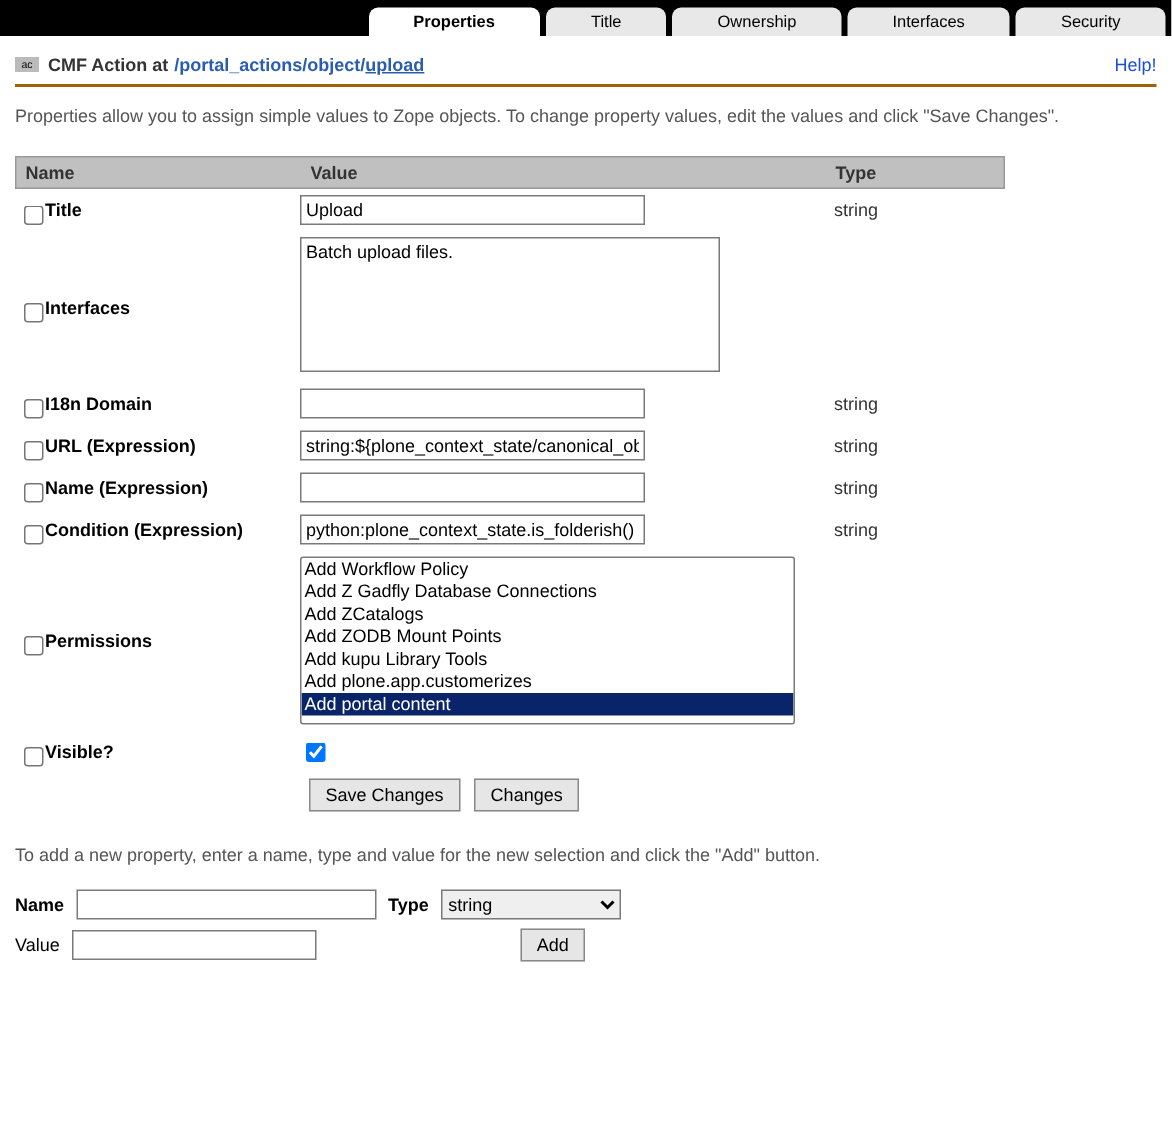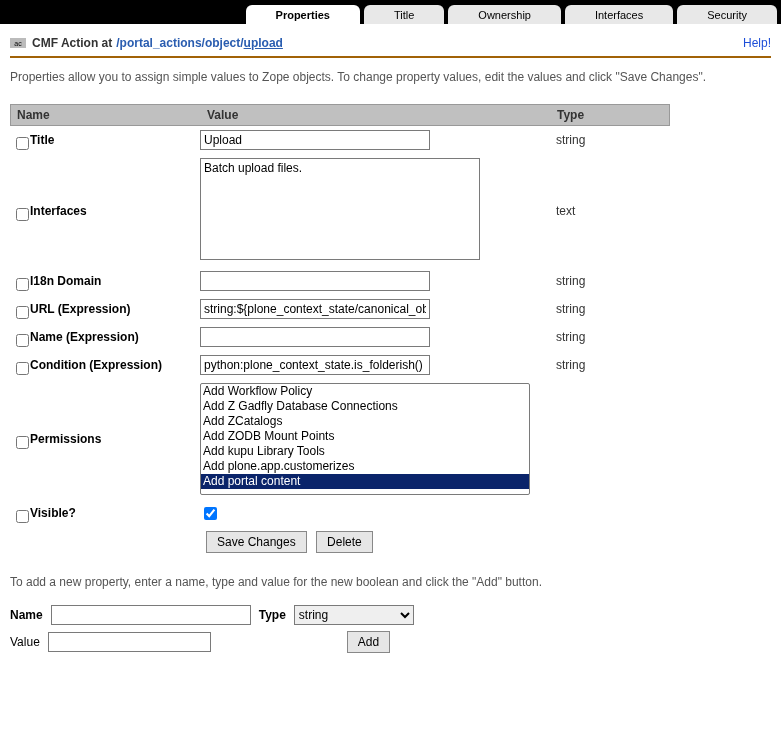"Batch upload files." textarea { height: 102px -> 90px }
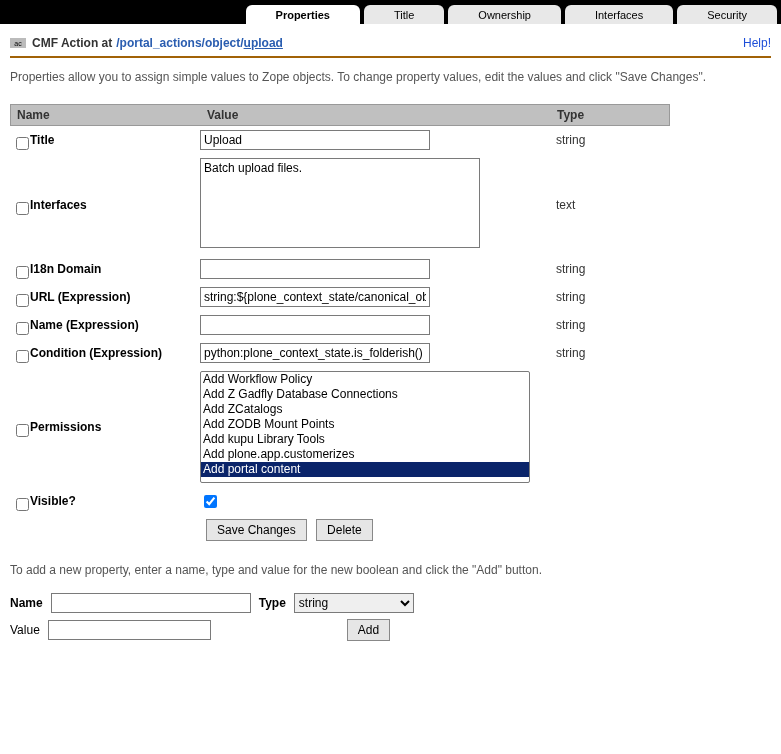"text" div.col-type { html: <div>text</div> -> none }
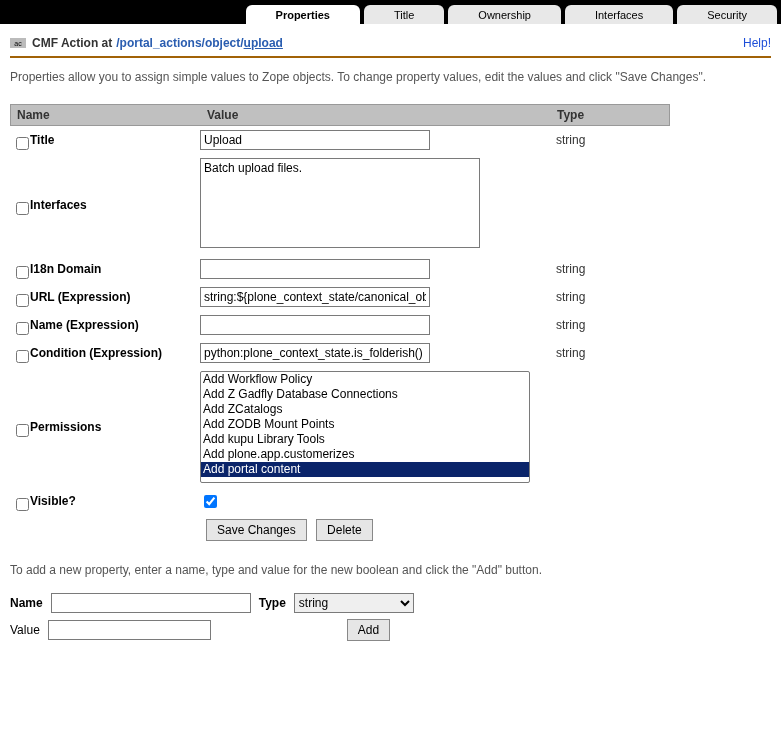"Delete" button.btn { text: Delete -> Changes }
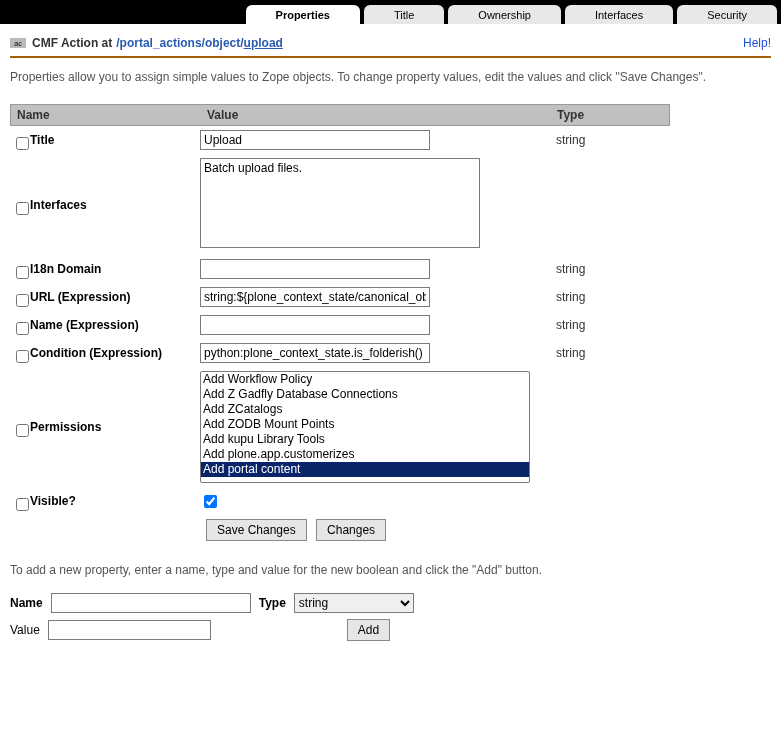"To add a new property," div.add-intro { text: boolean -> selection }
